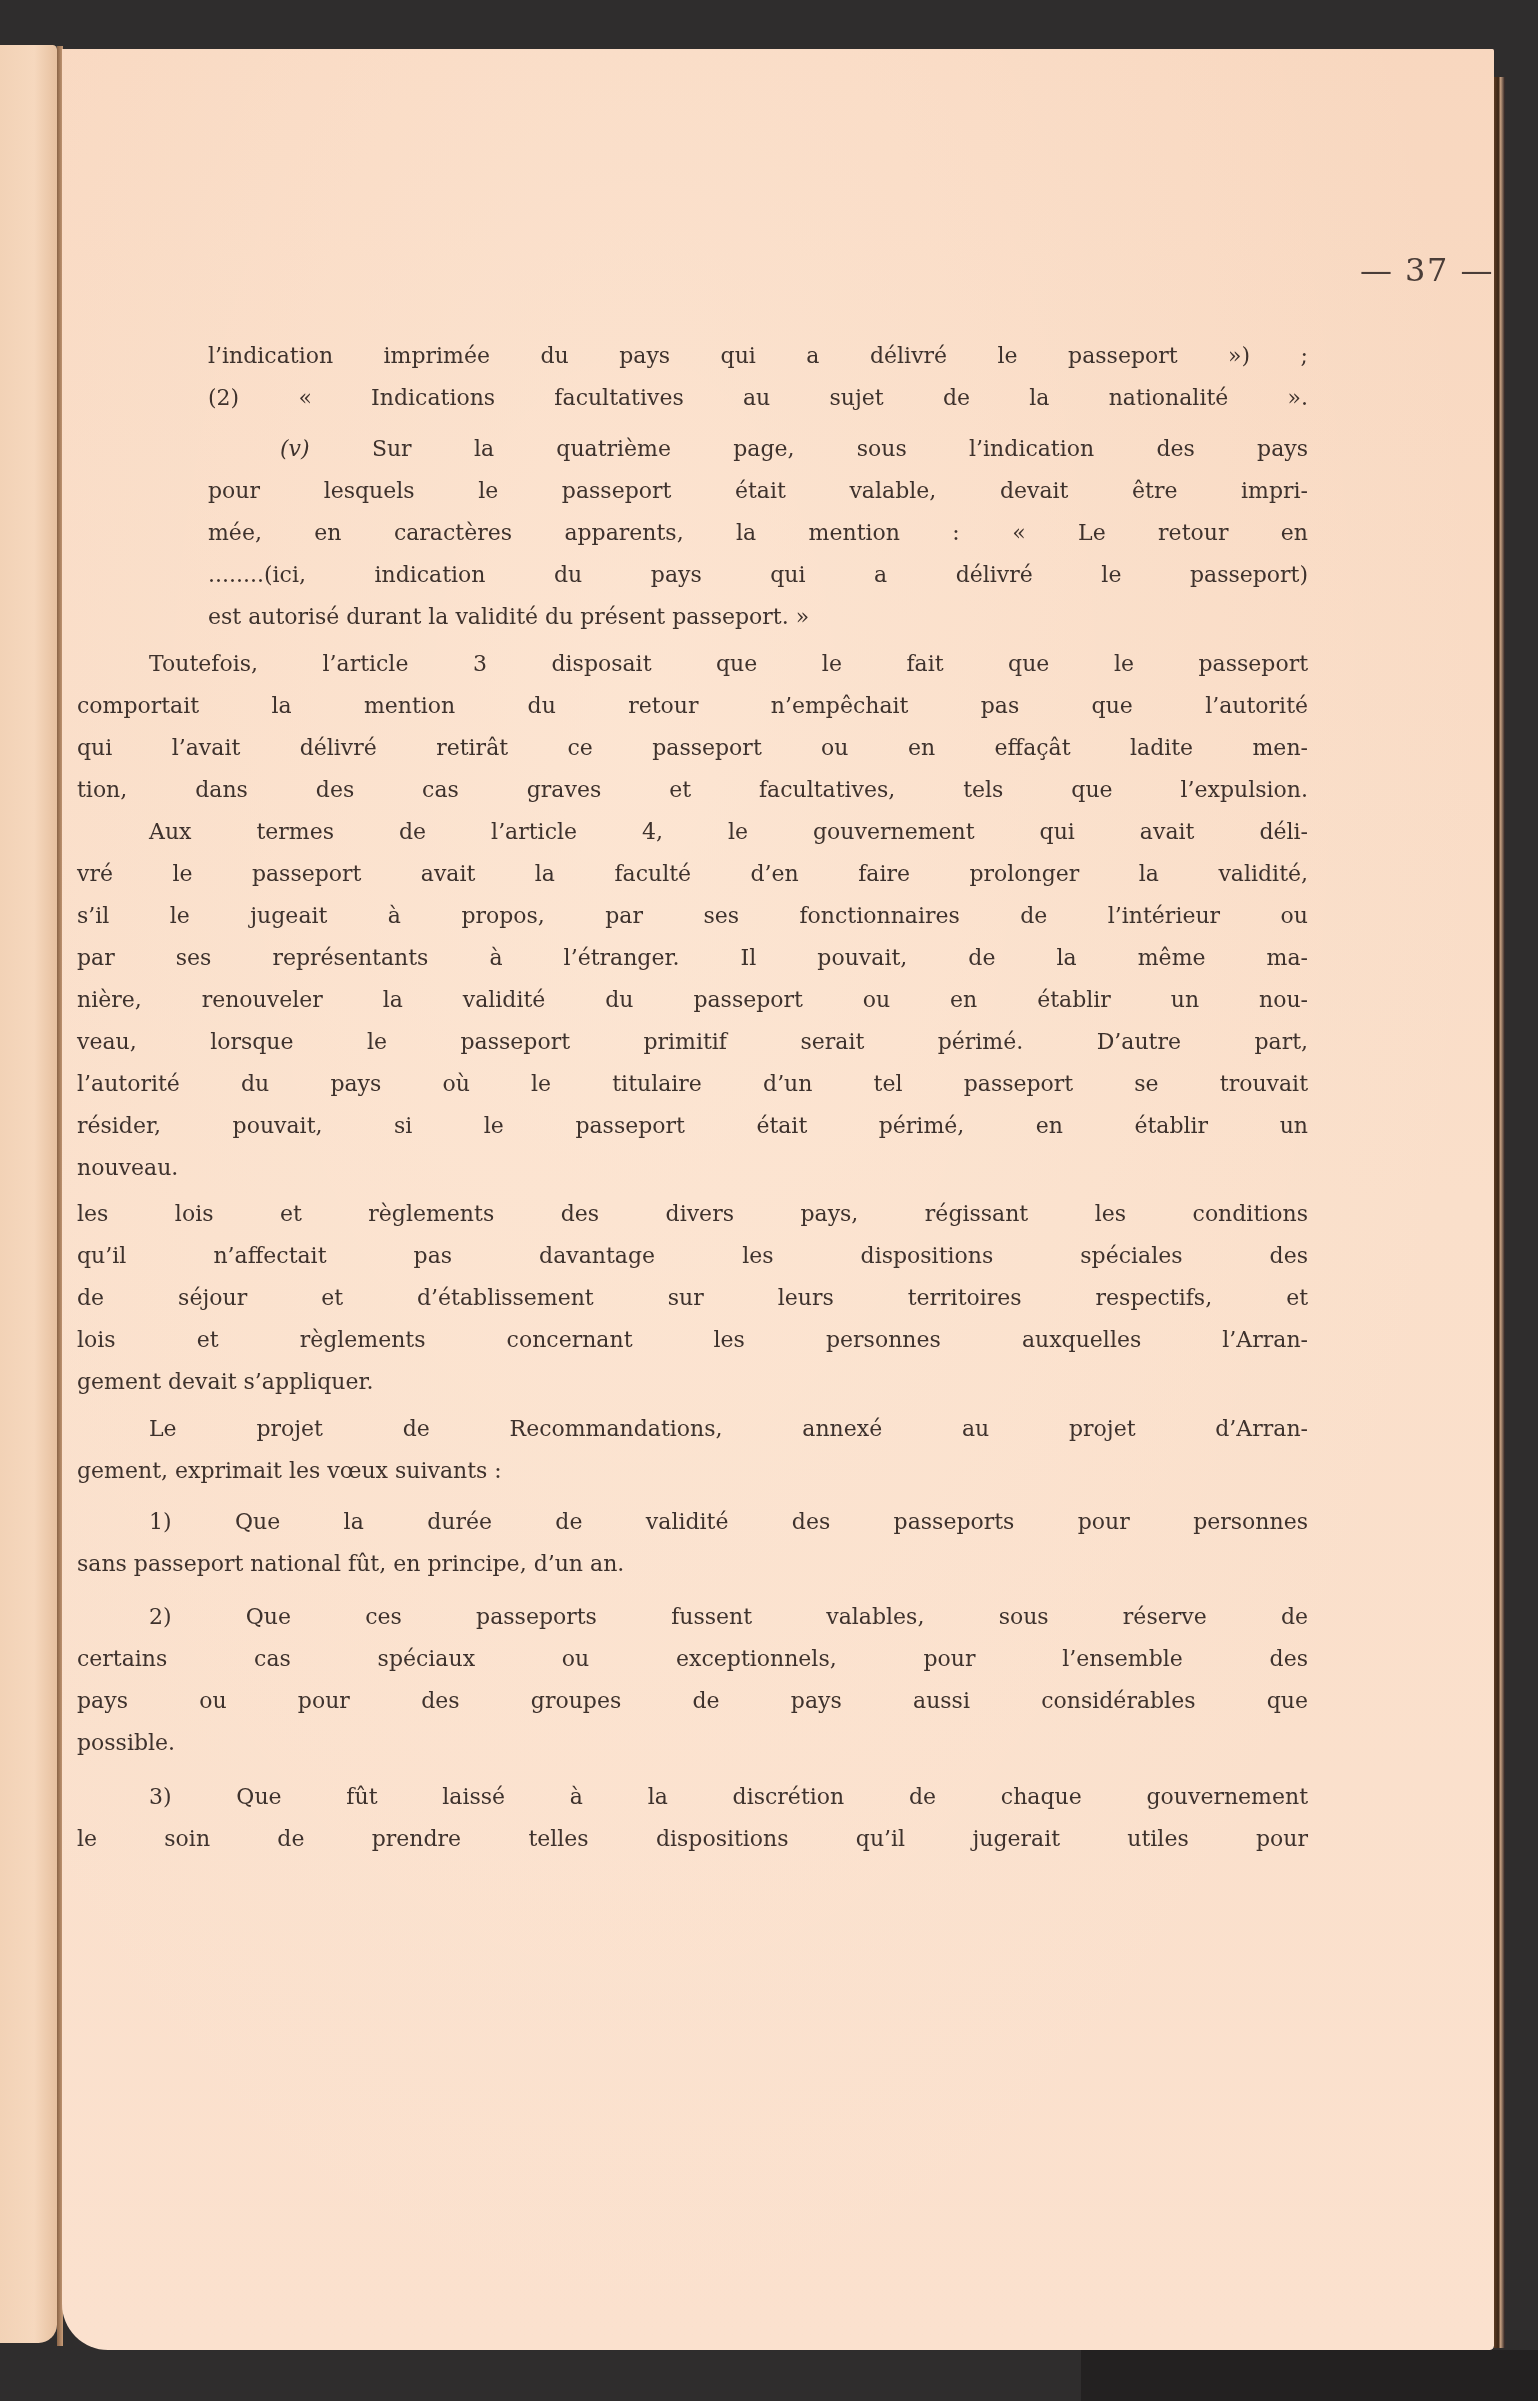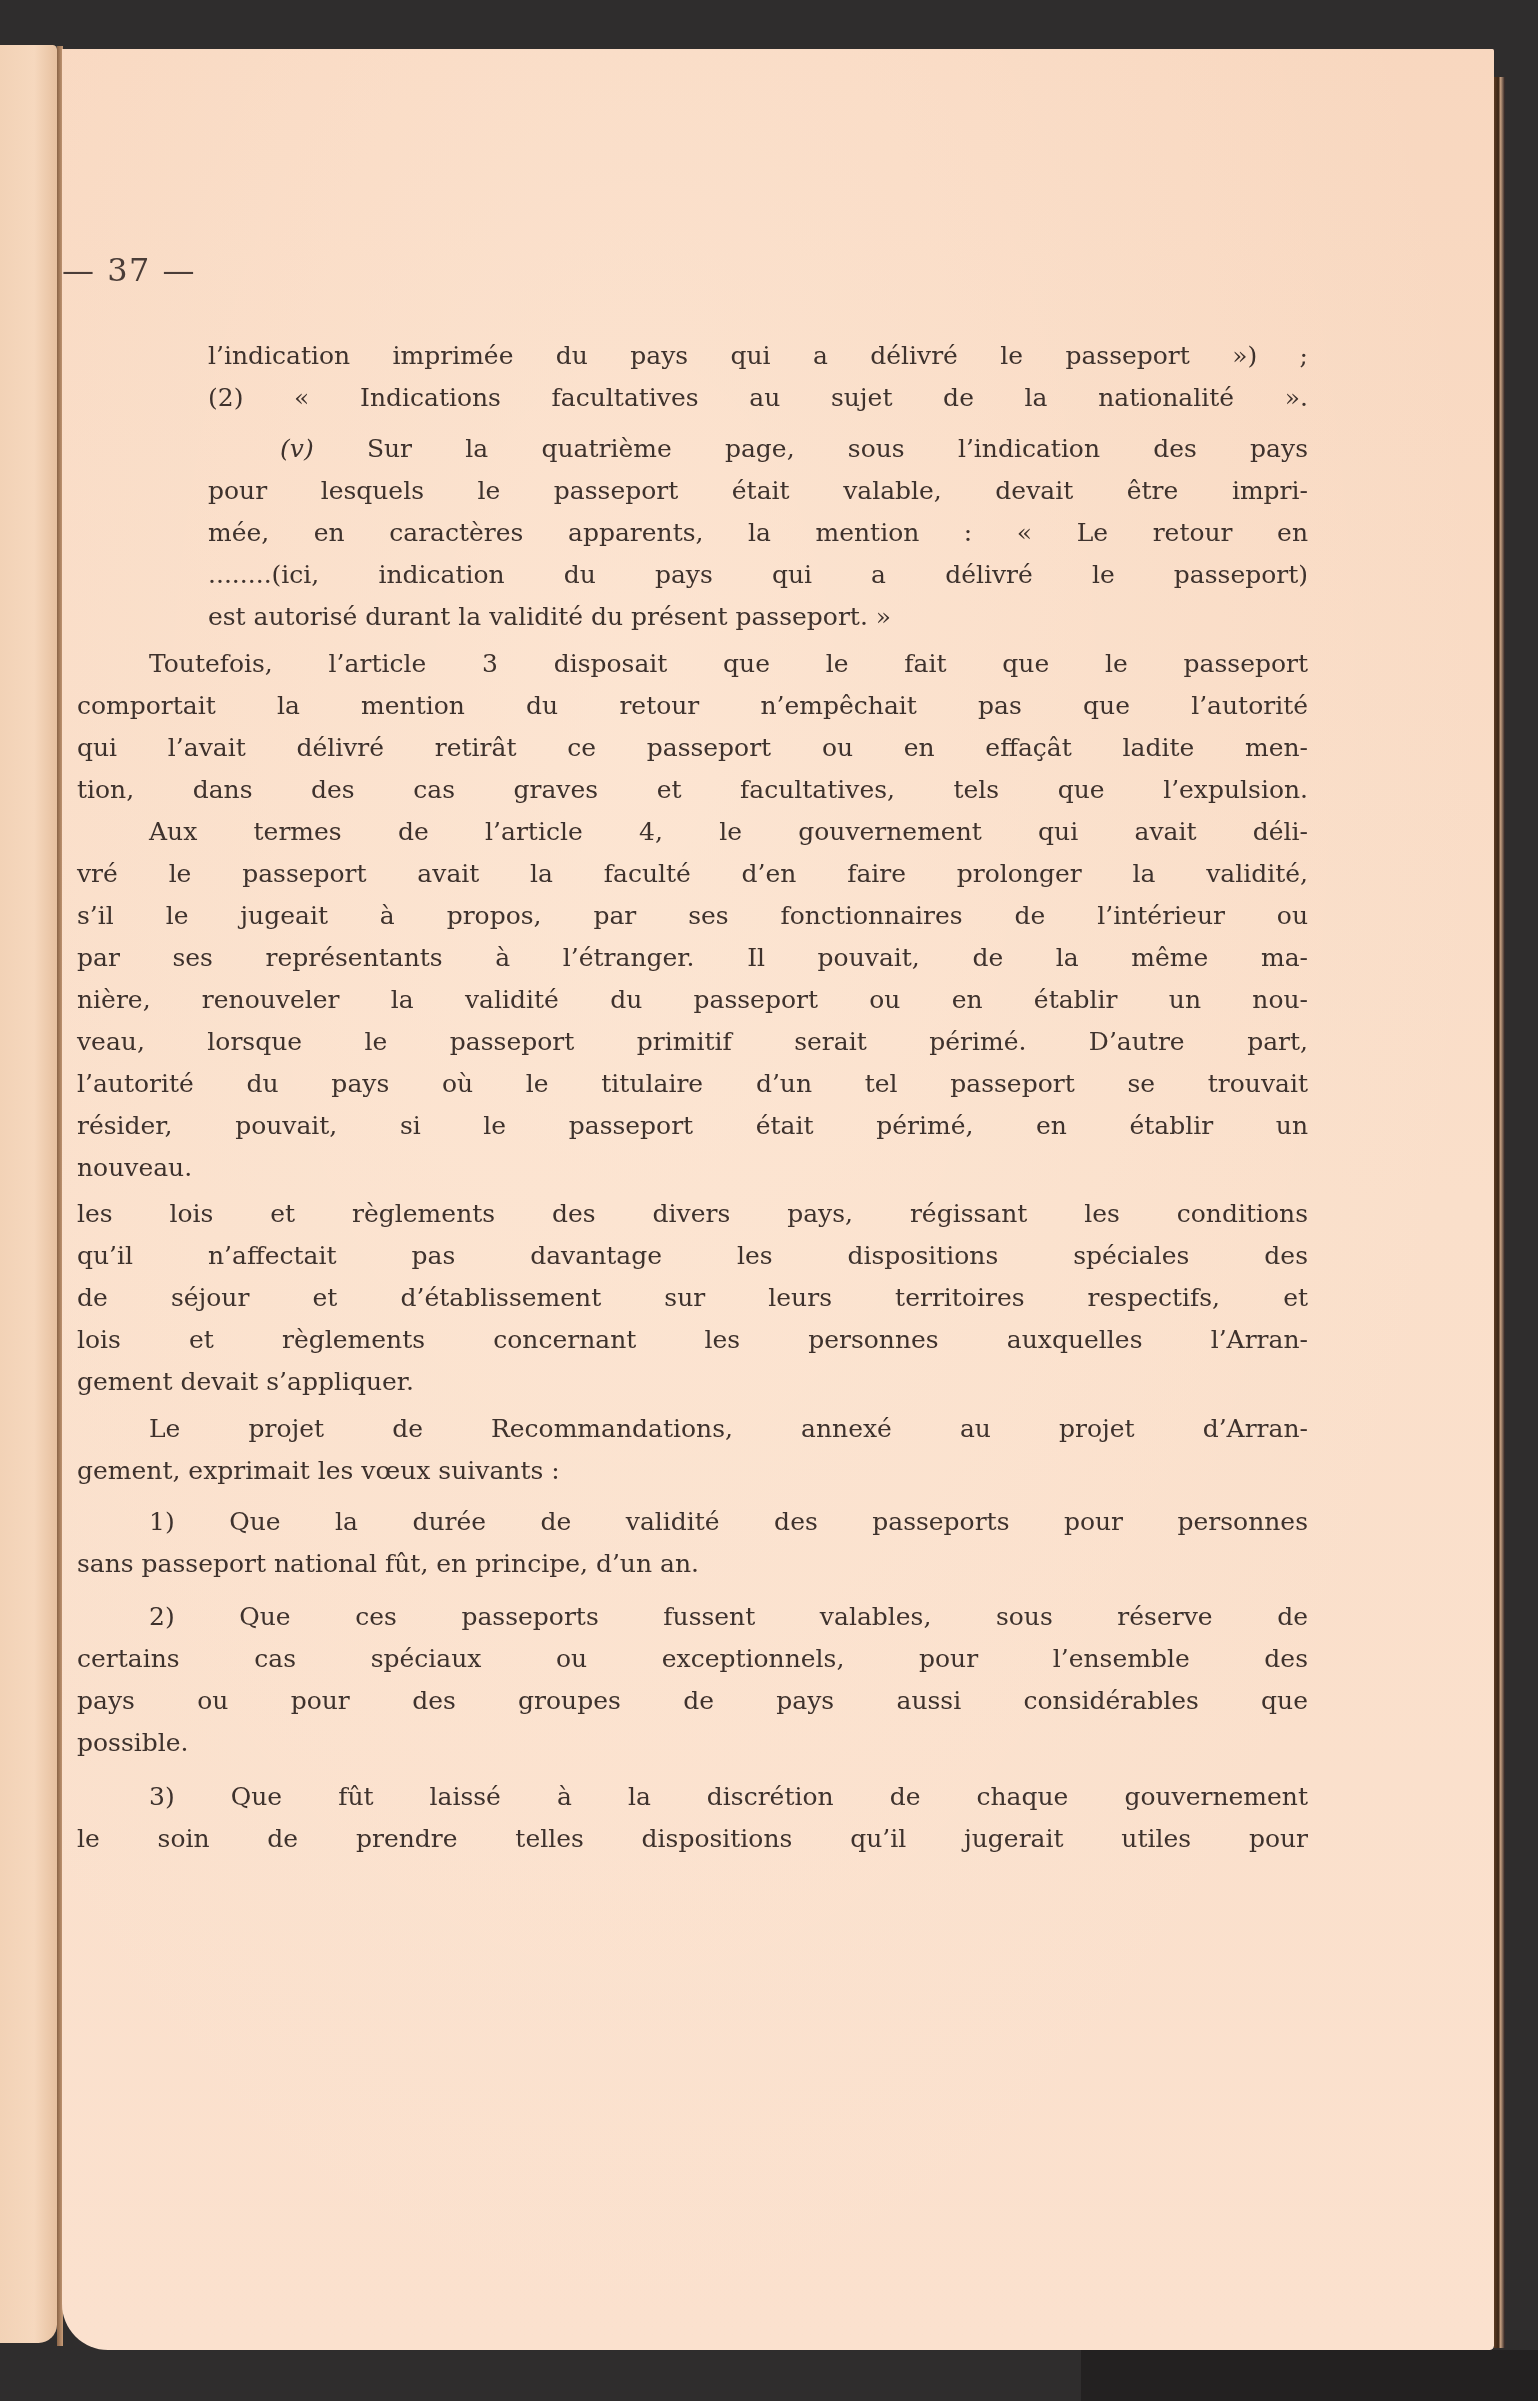"— 37 —" .page-number { text-align: left -> right }
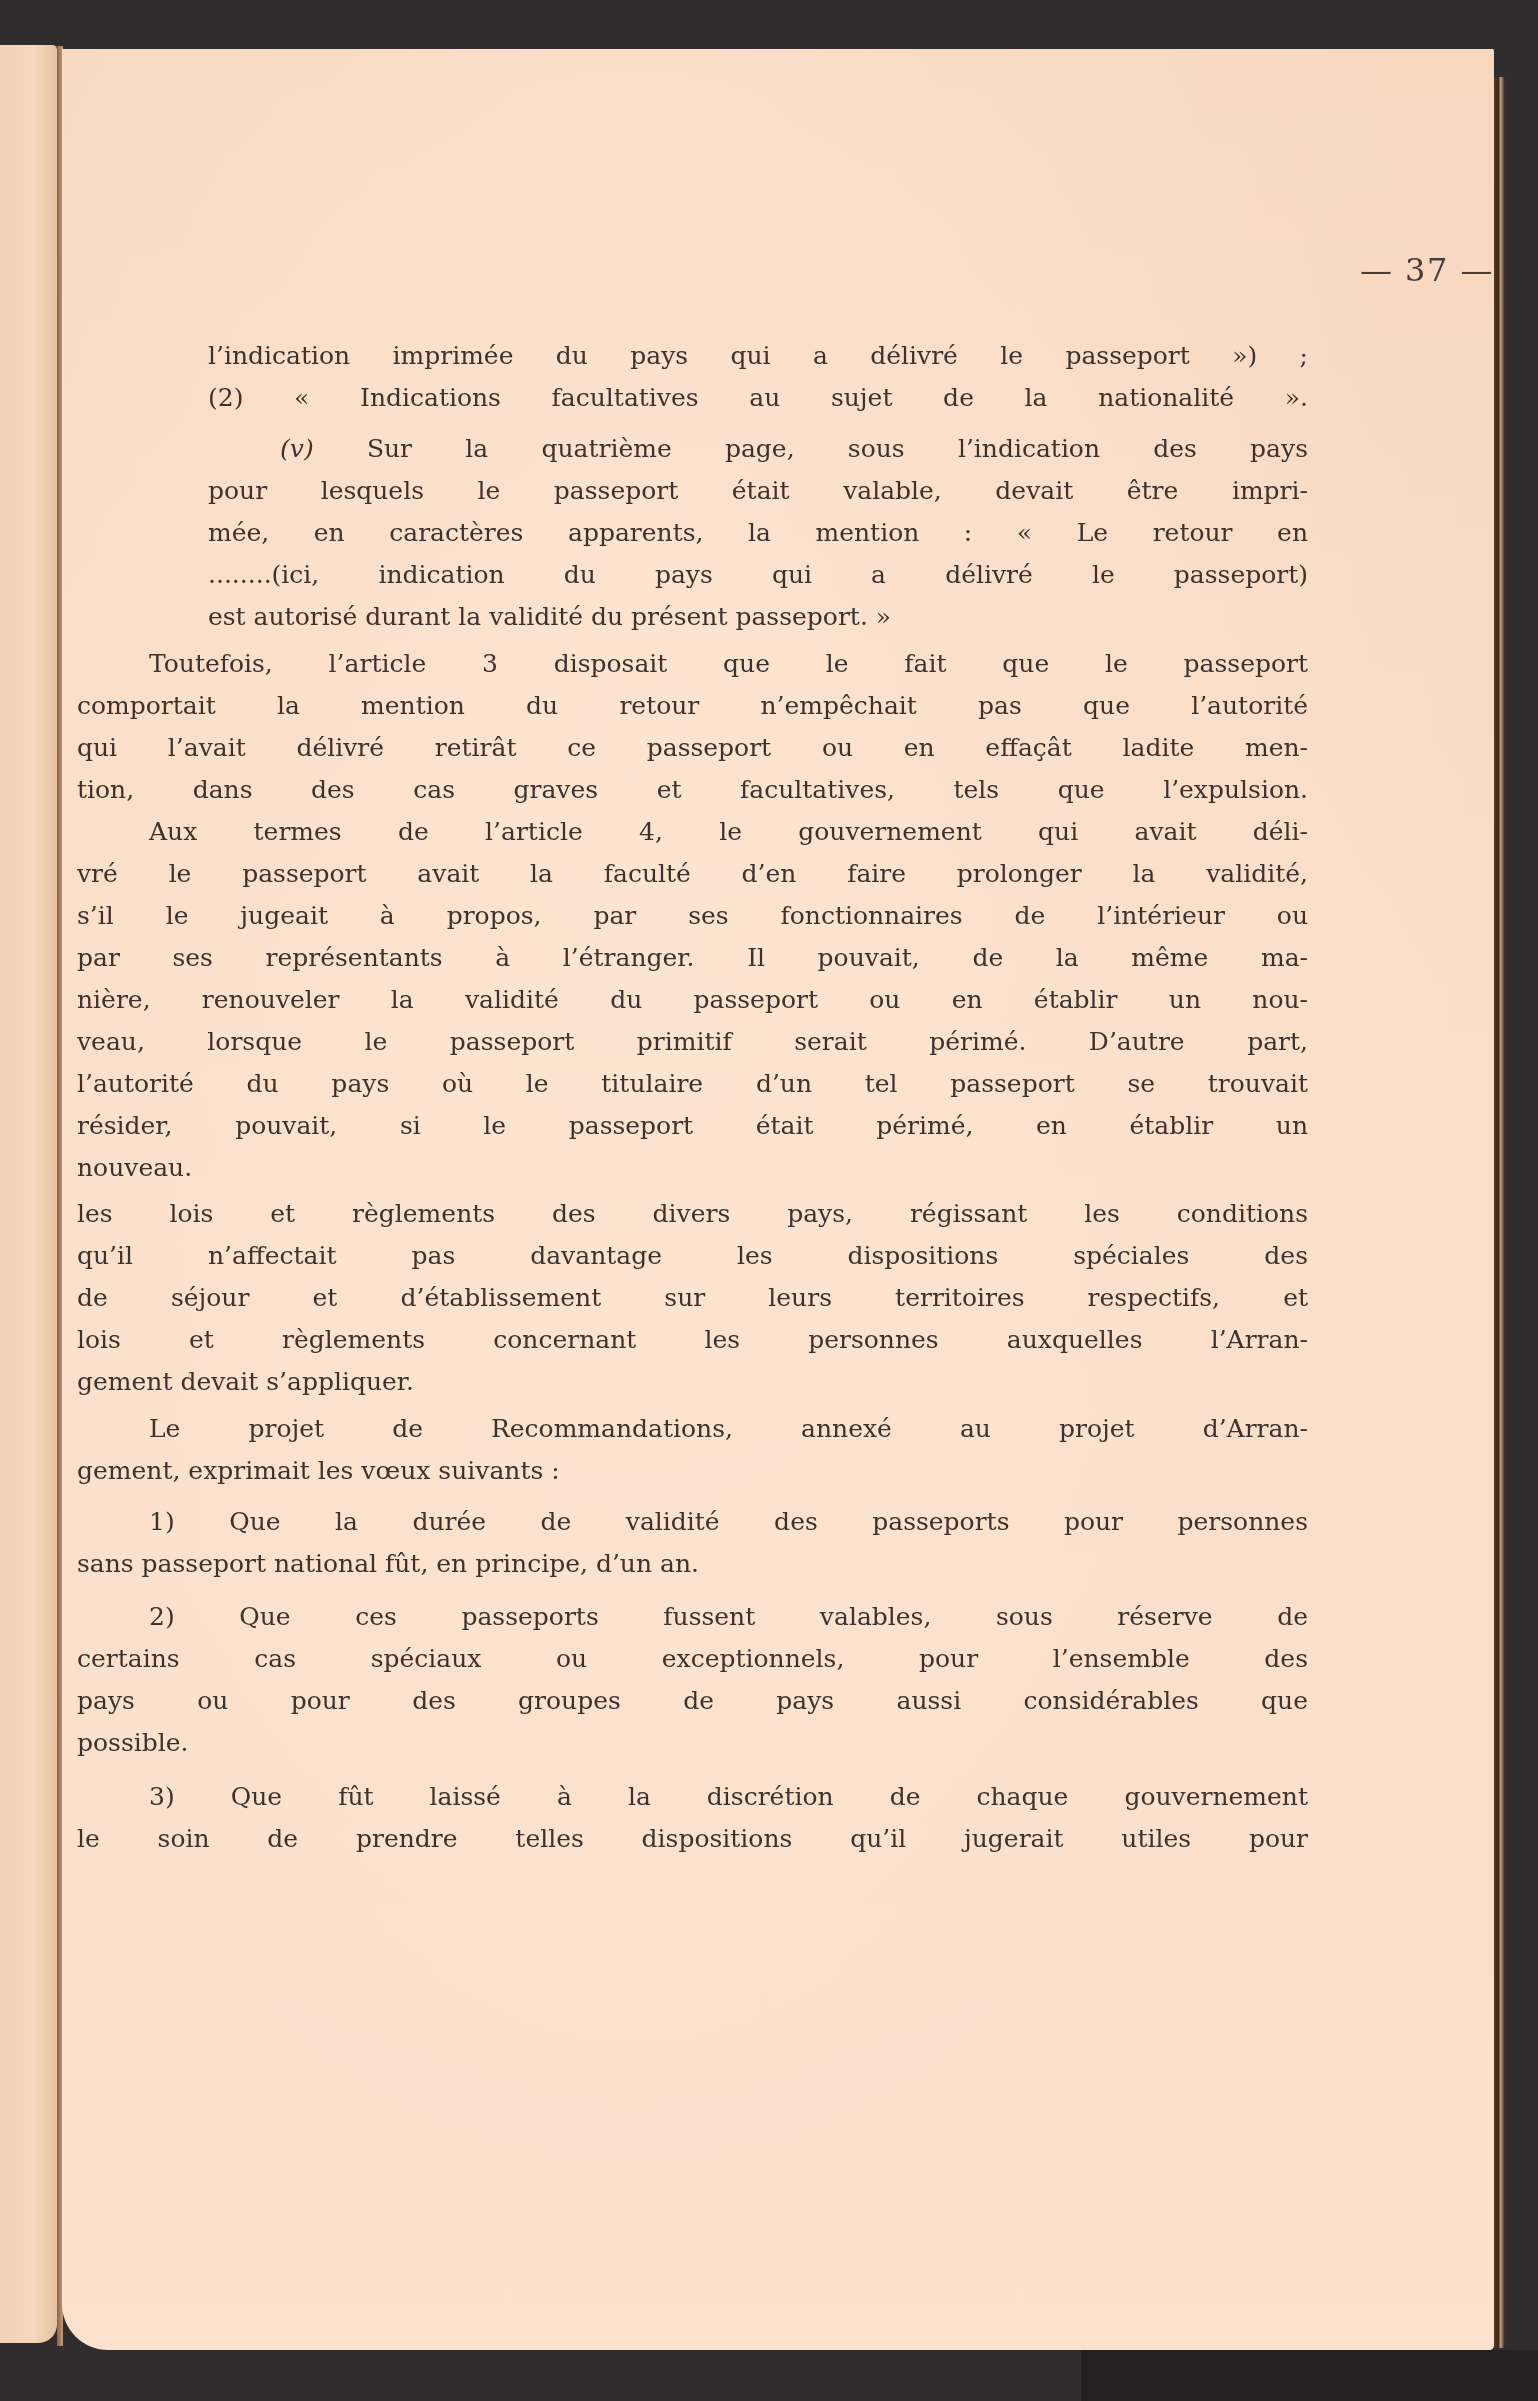"l’indication imprimée du pays qui" .text-block { font-size: 25px -> 22px }
